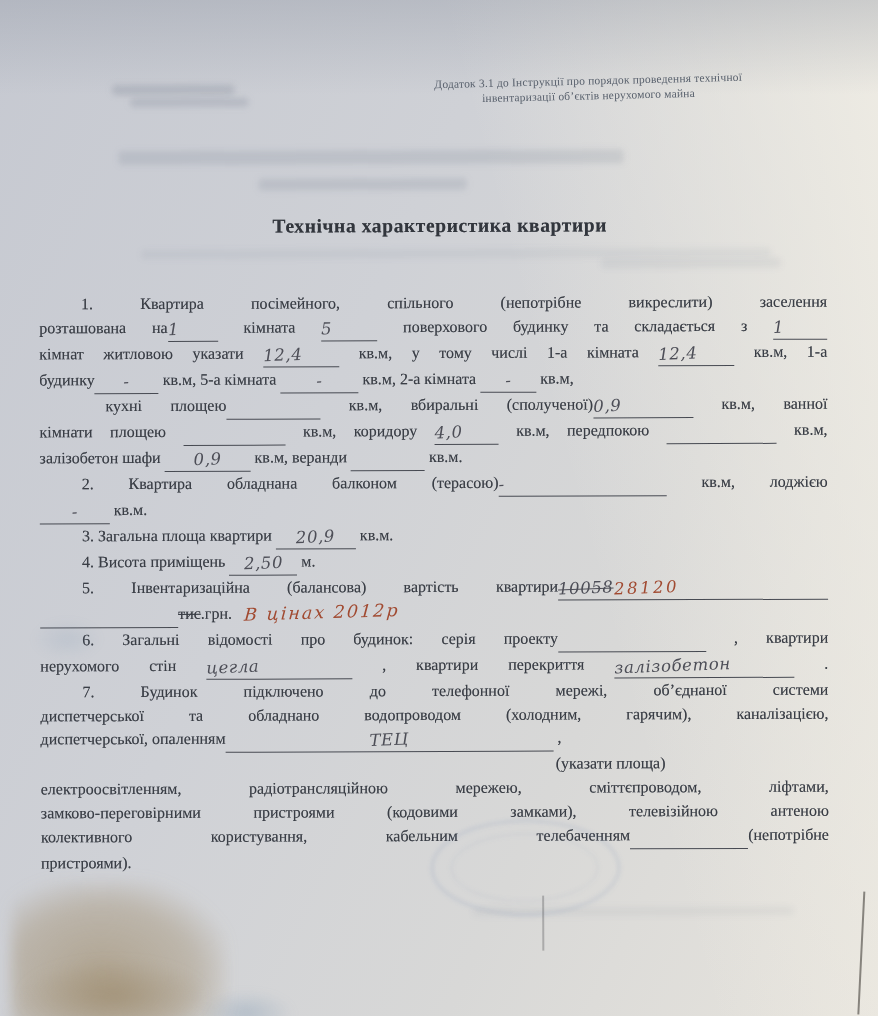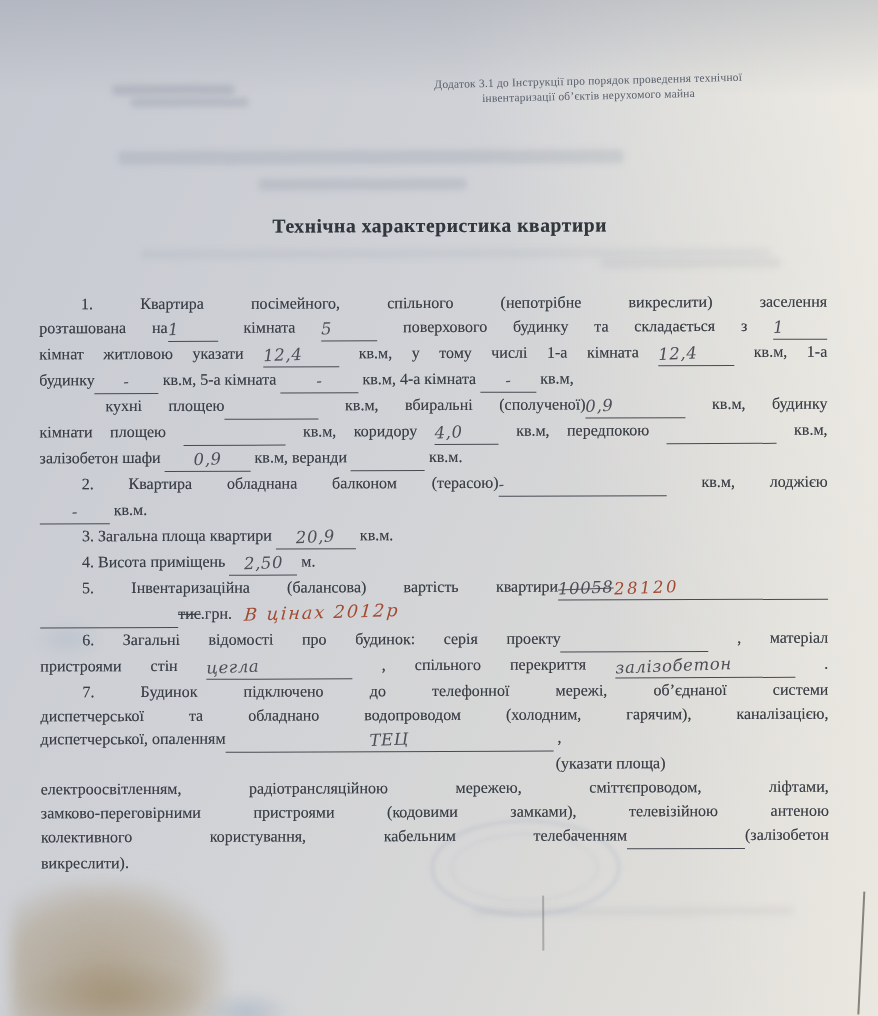"кв.м, 4-а кімната" span.pt { text: 4-а -> 2-а }
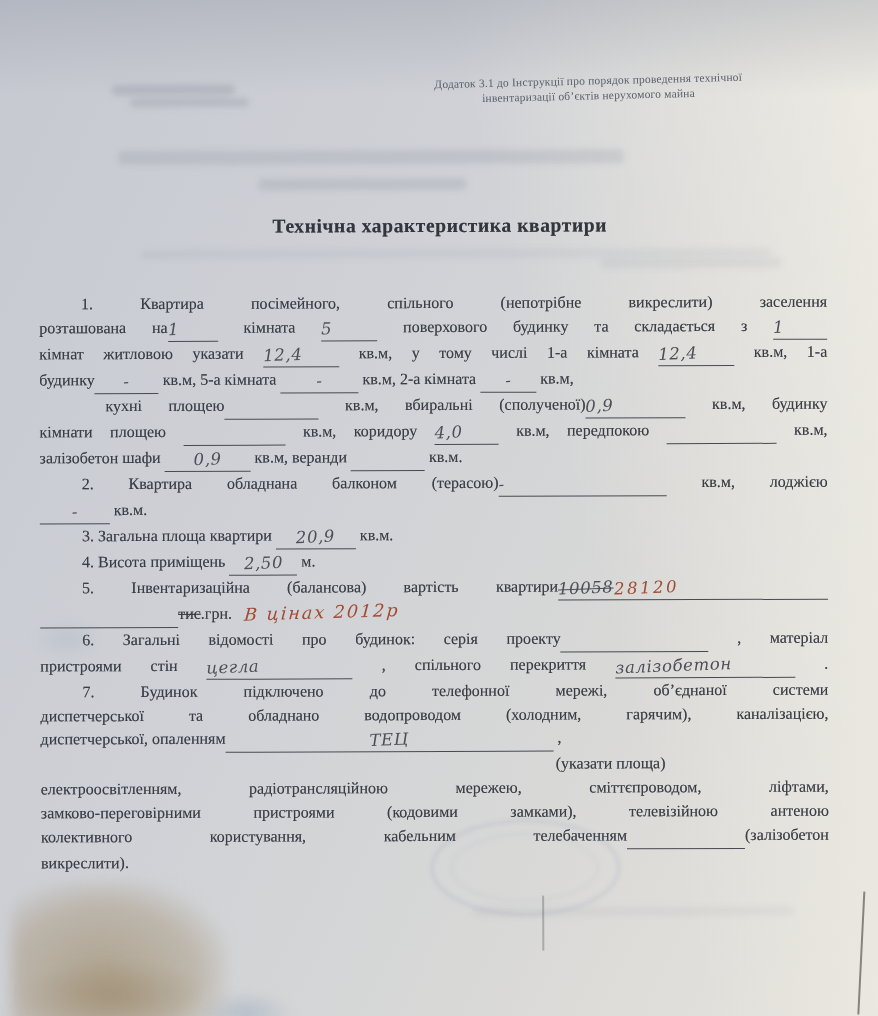"кв.м, будинку" span.pt { text: будинку -> ванної }
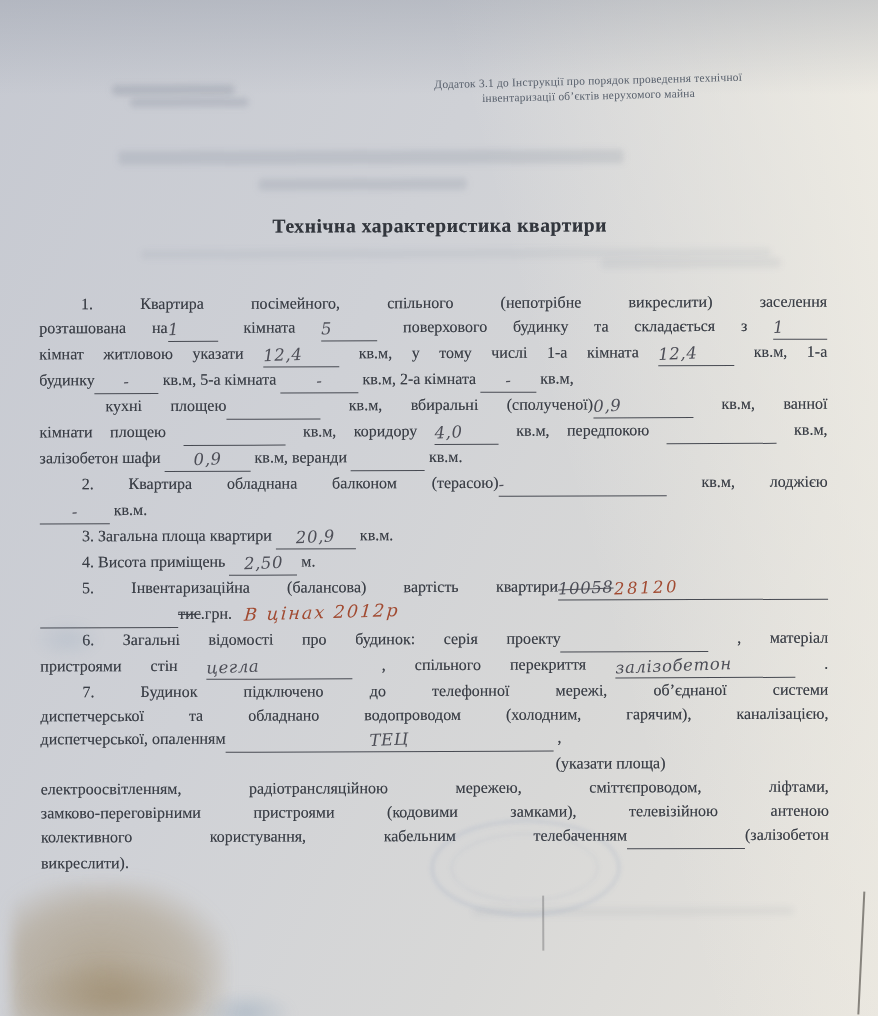", матеріал" span.pt { text: матеріал -> квартири }
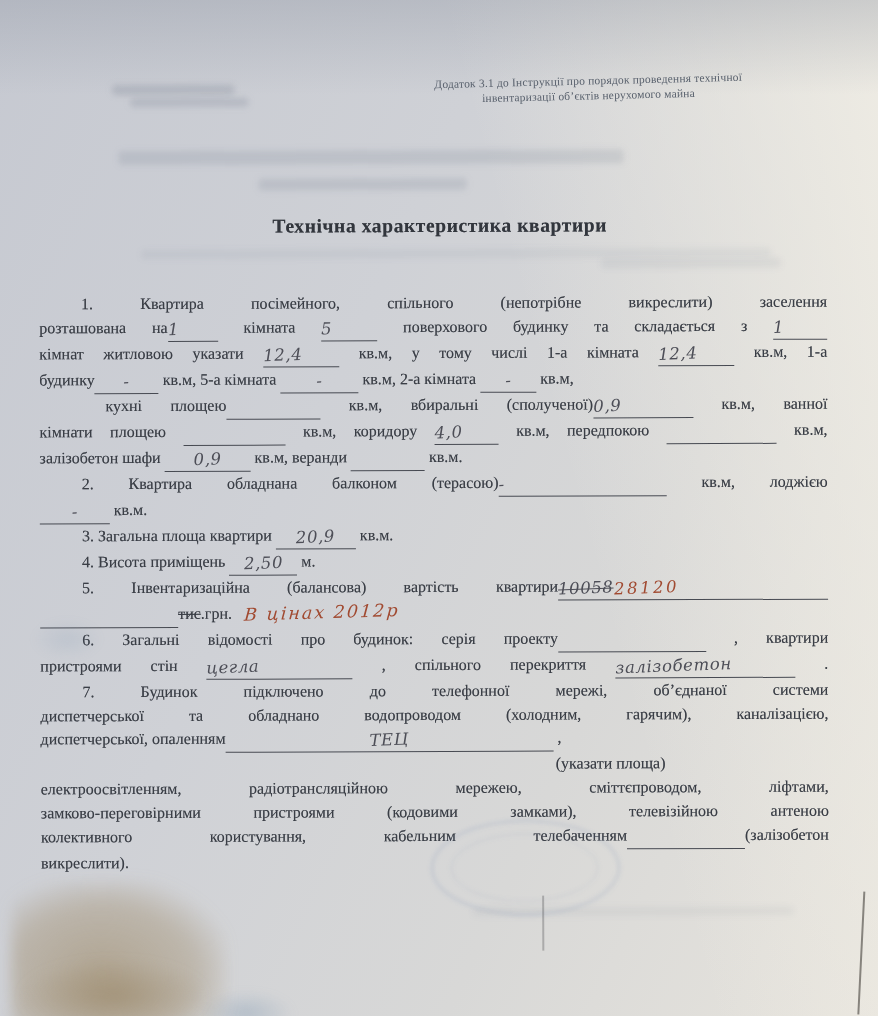"пристроями стін" span.pt { text: пристроями -> нерухомого }
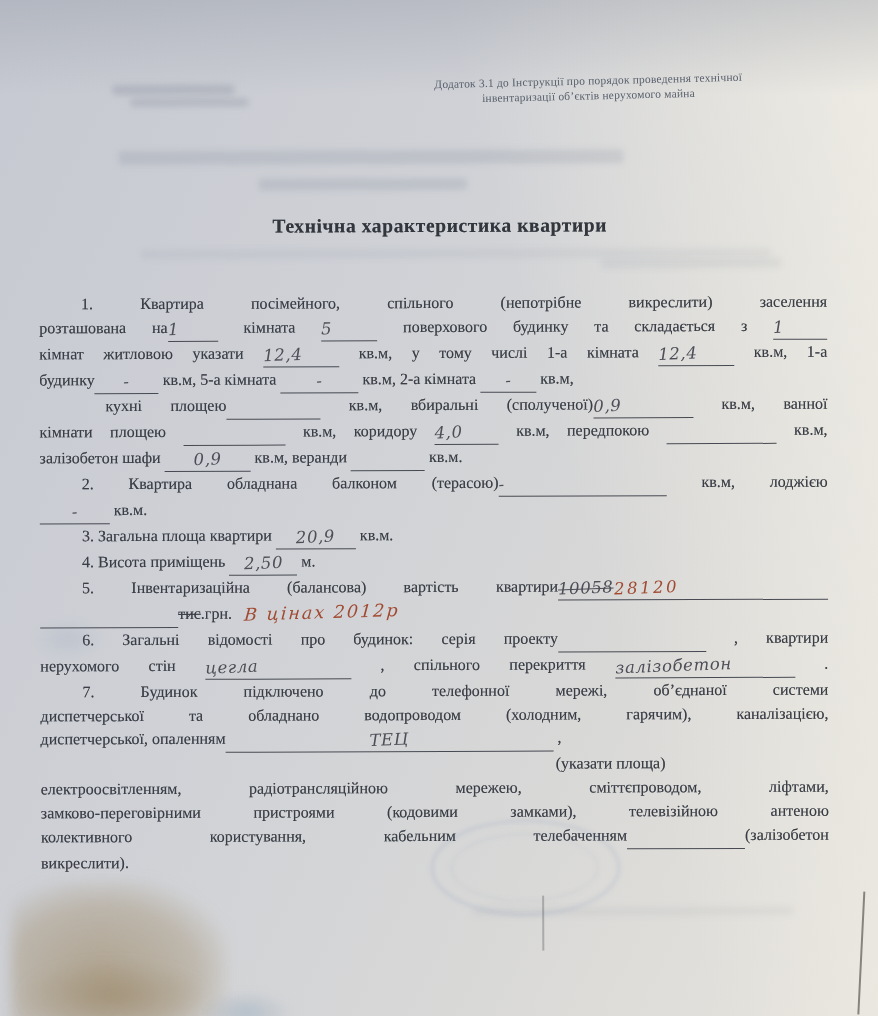", спільного перекриття" span.pt { text: спільного -> квартири }
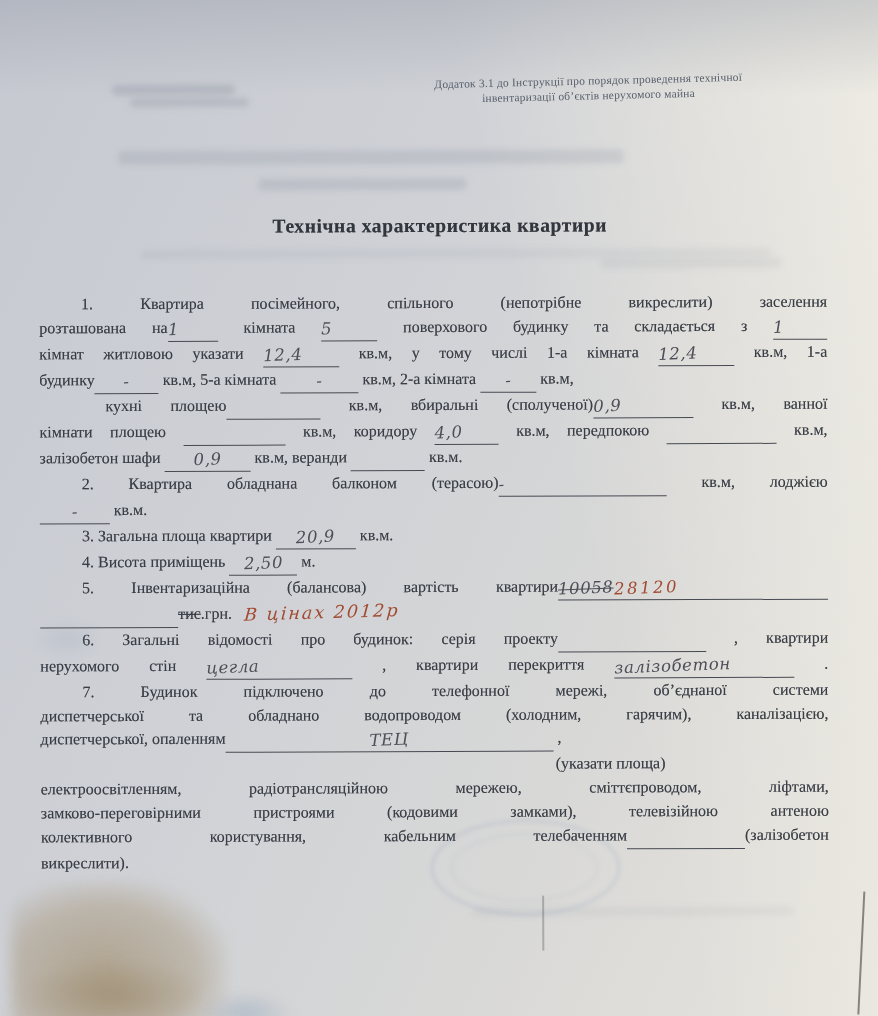"(залізобетон" span.pt { text: залізобетон -> непотрібне }
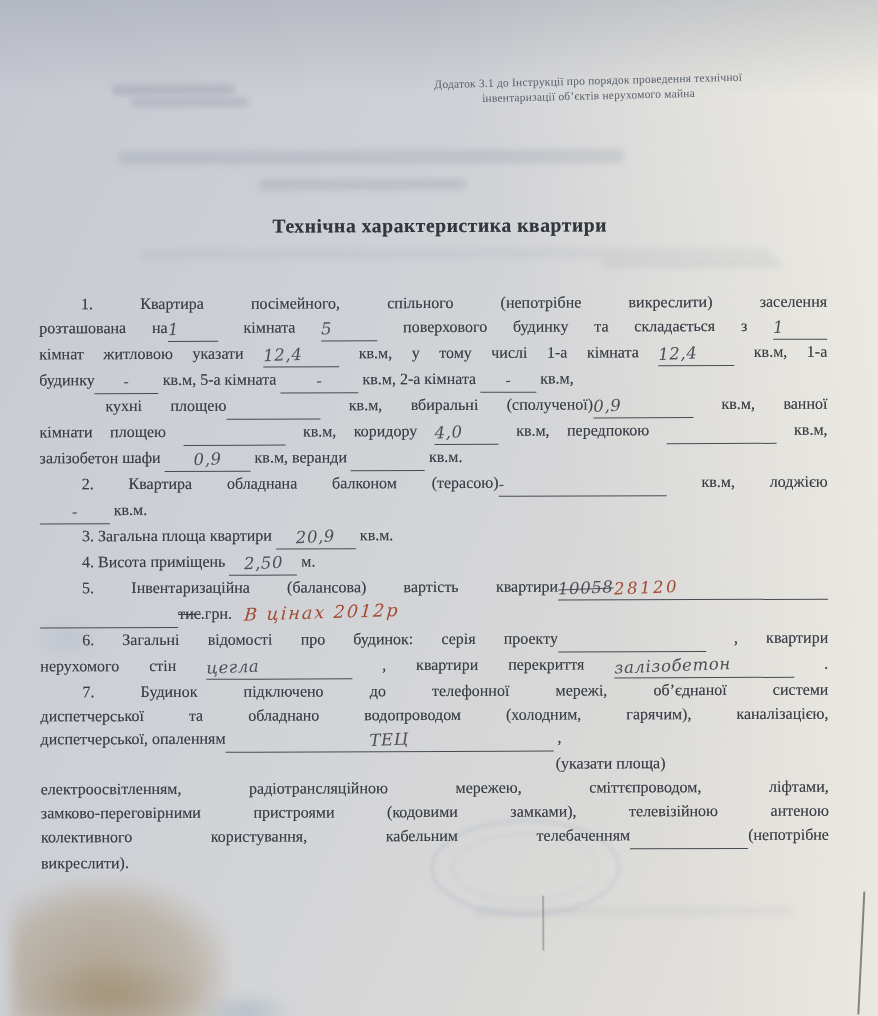"викреслити)." span.pt { text: викреслити -> пристроями }
